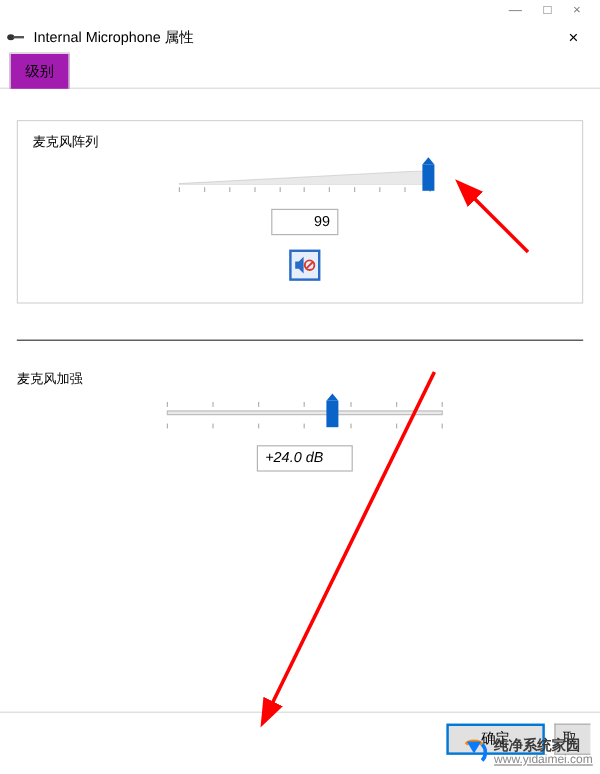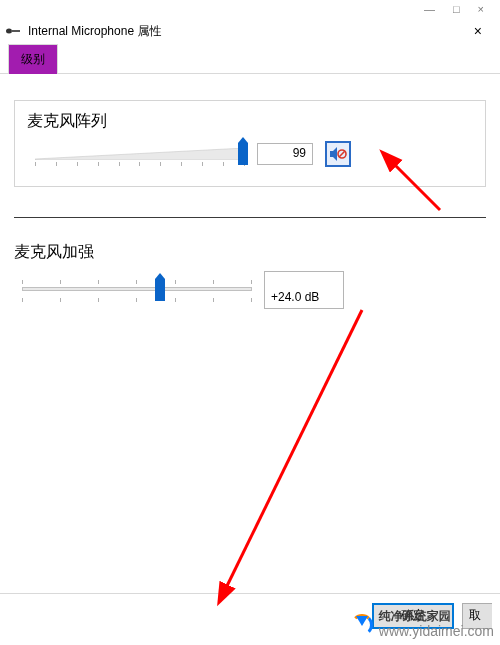"麦克风阵列" .group-label { font-size: 16px -> 11px }
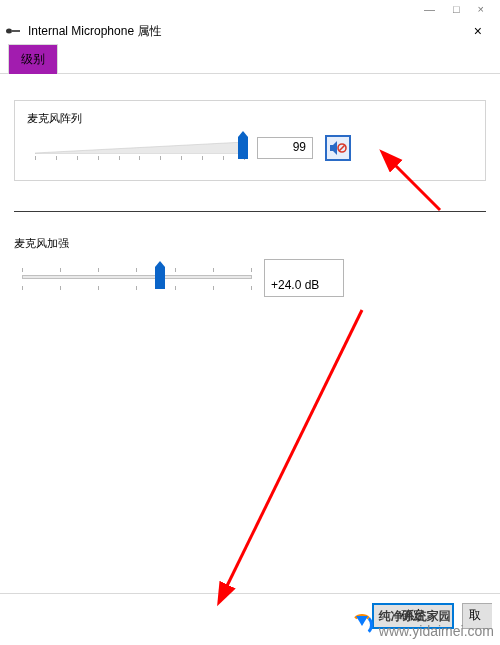"99" .slider-row { flex-direction: none -> column }
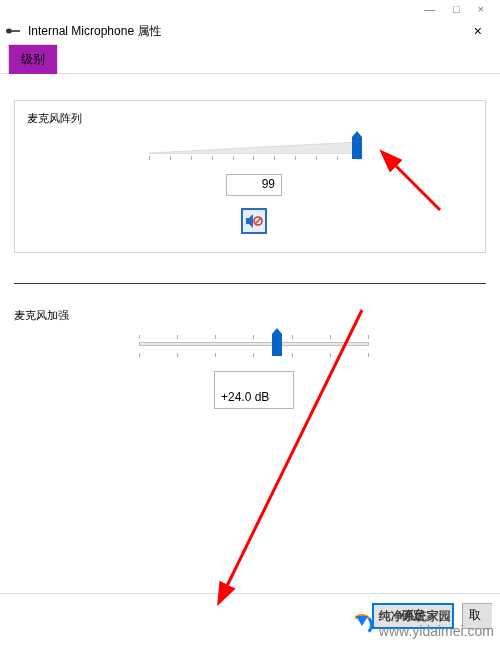"+24.0 dB" .boost-value { font-style: none -> italic; padding: 18px 6px -> 2px 6px }
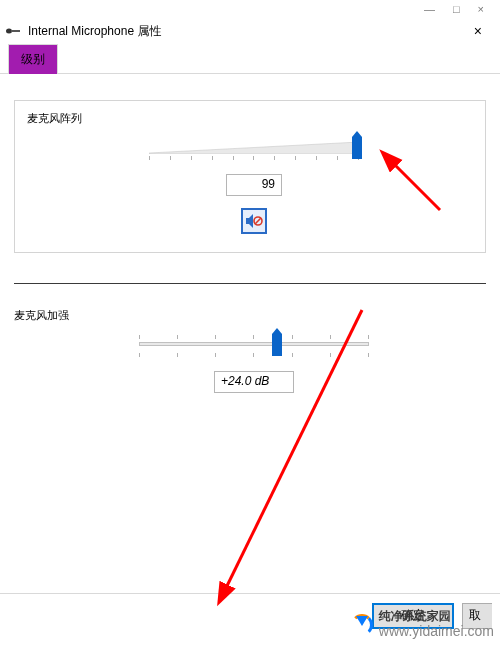"www.yidaimei.com" .watermark .txt .l2 { font-size: 14px -> 10px; text-decoration: none -> underline }
